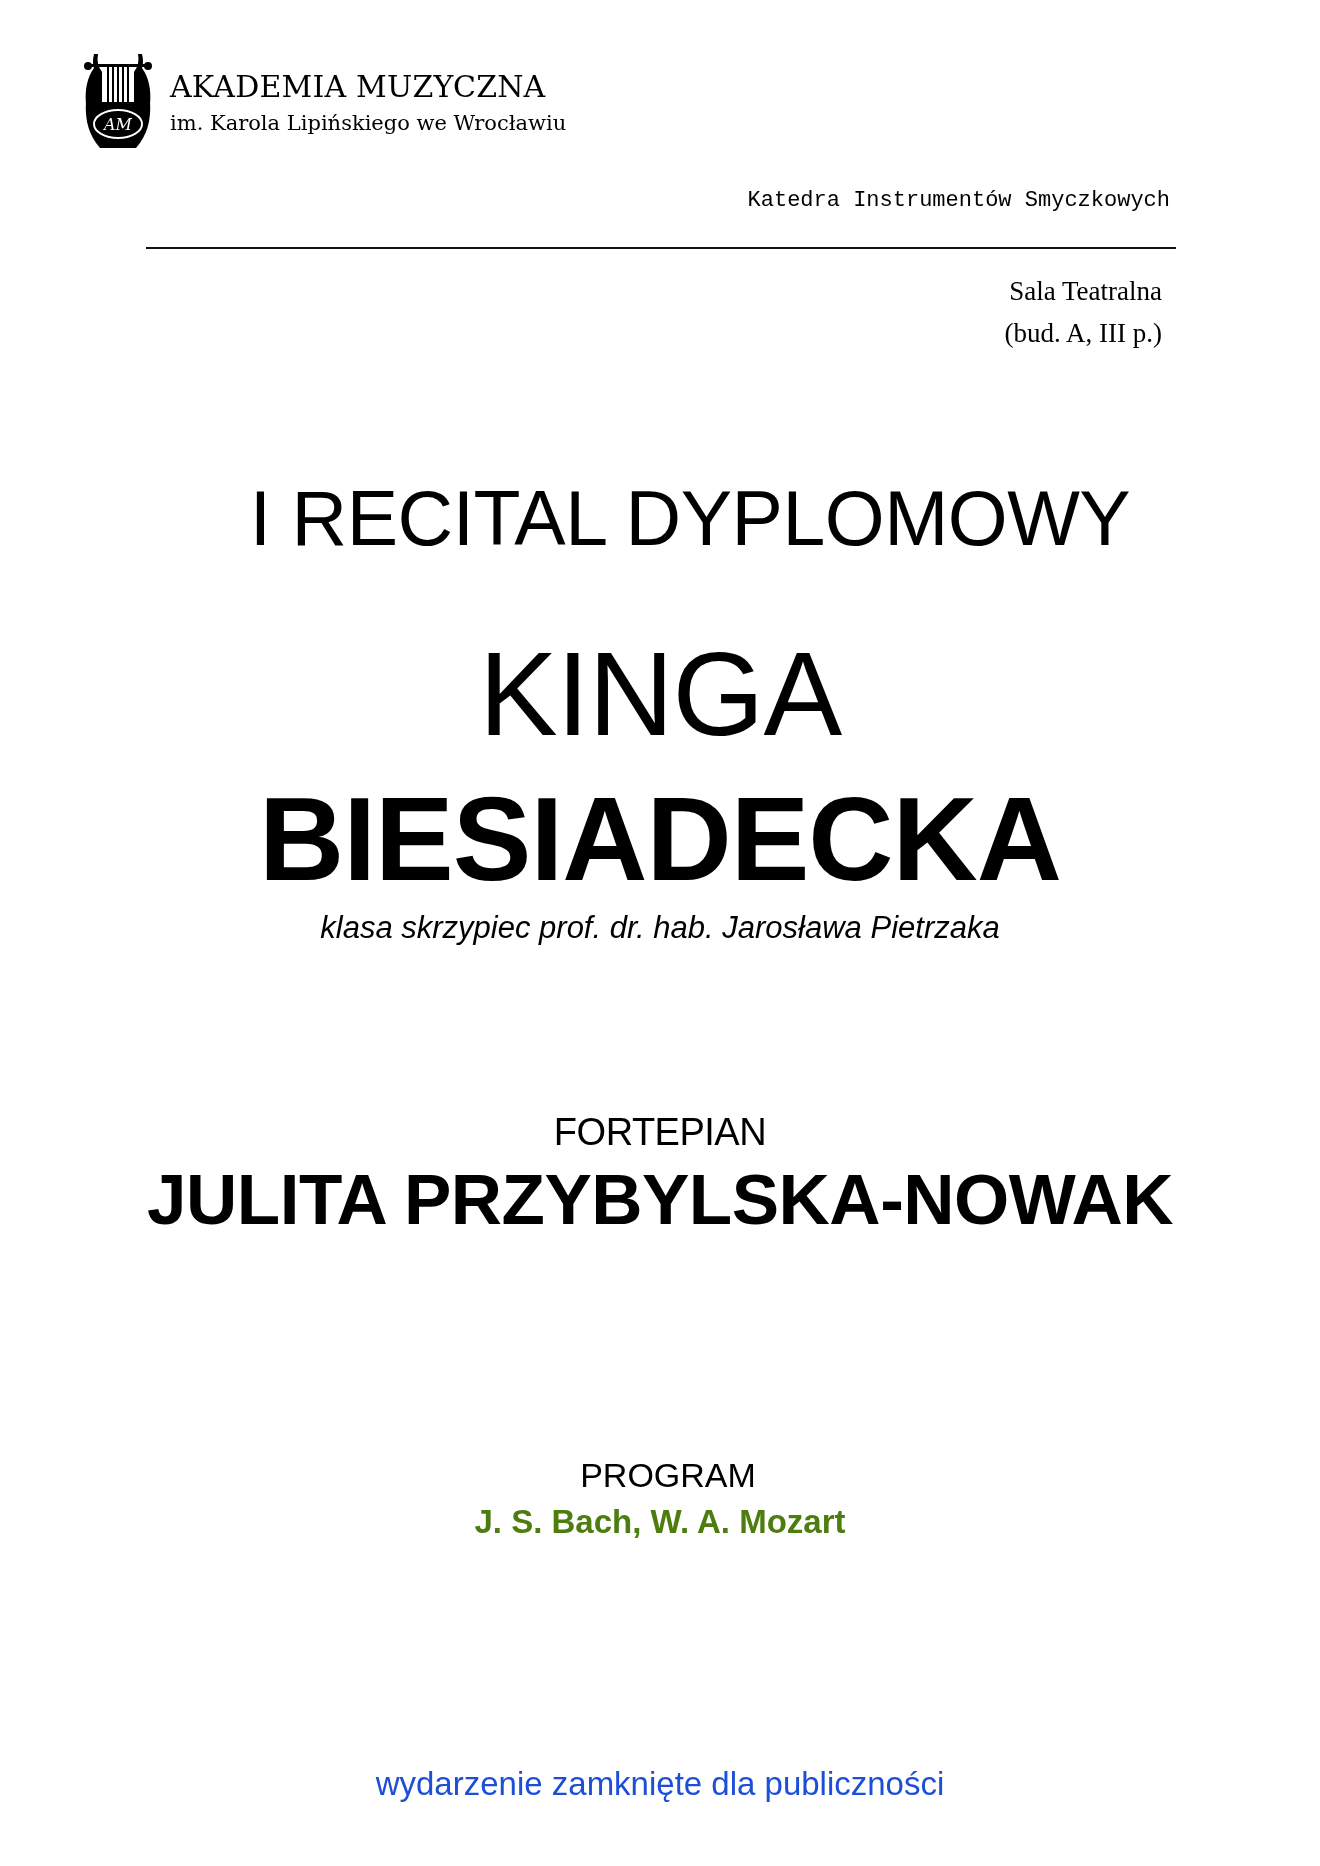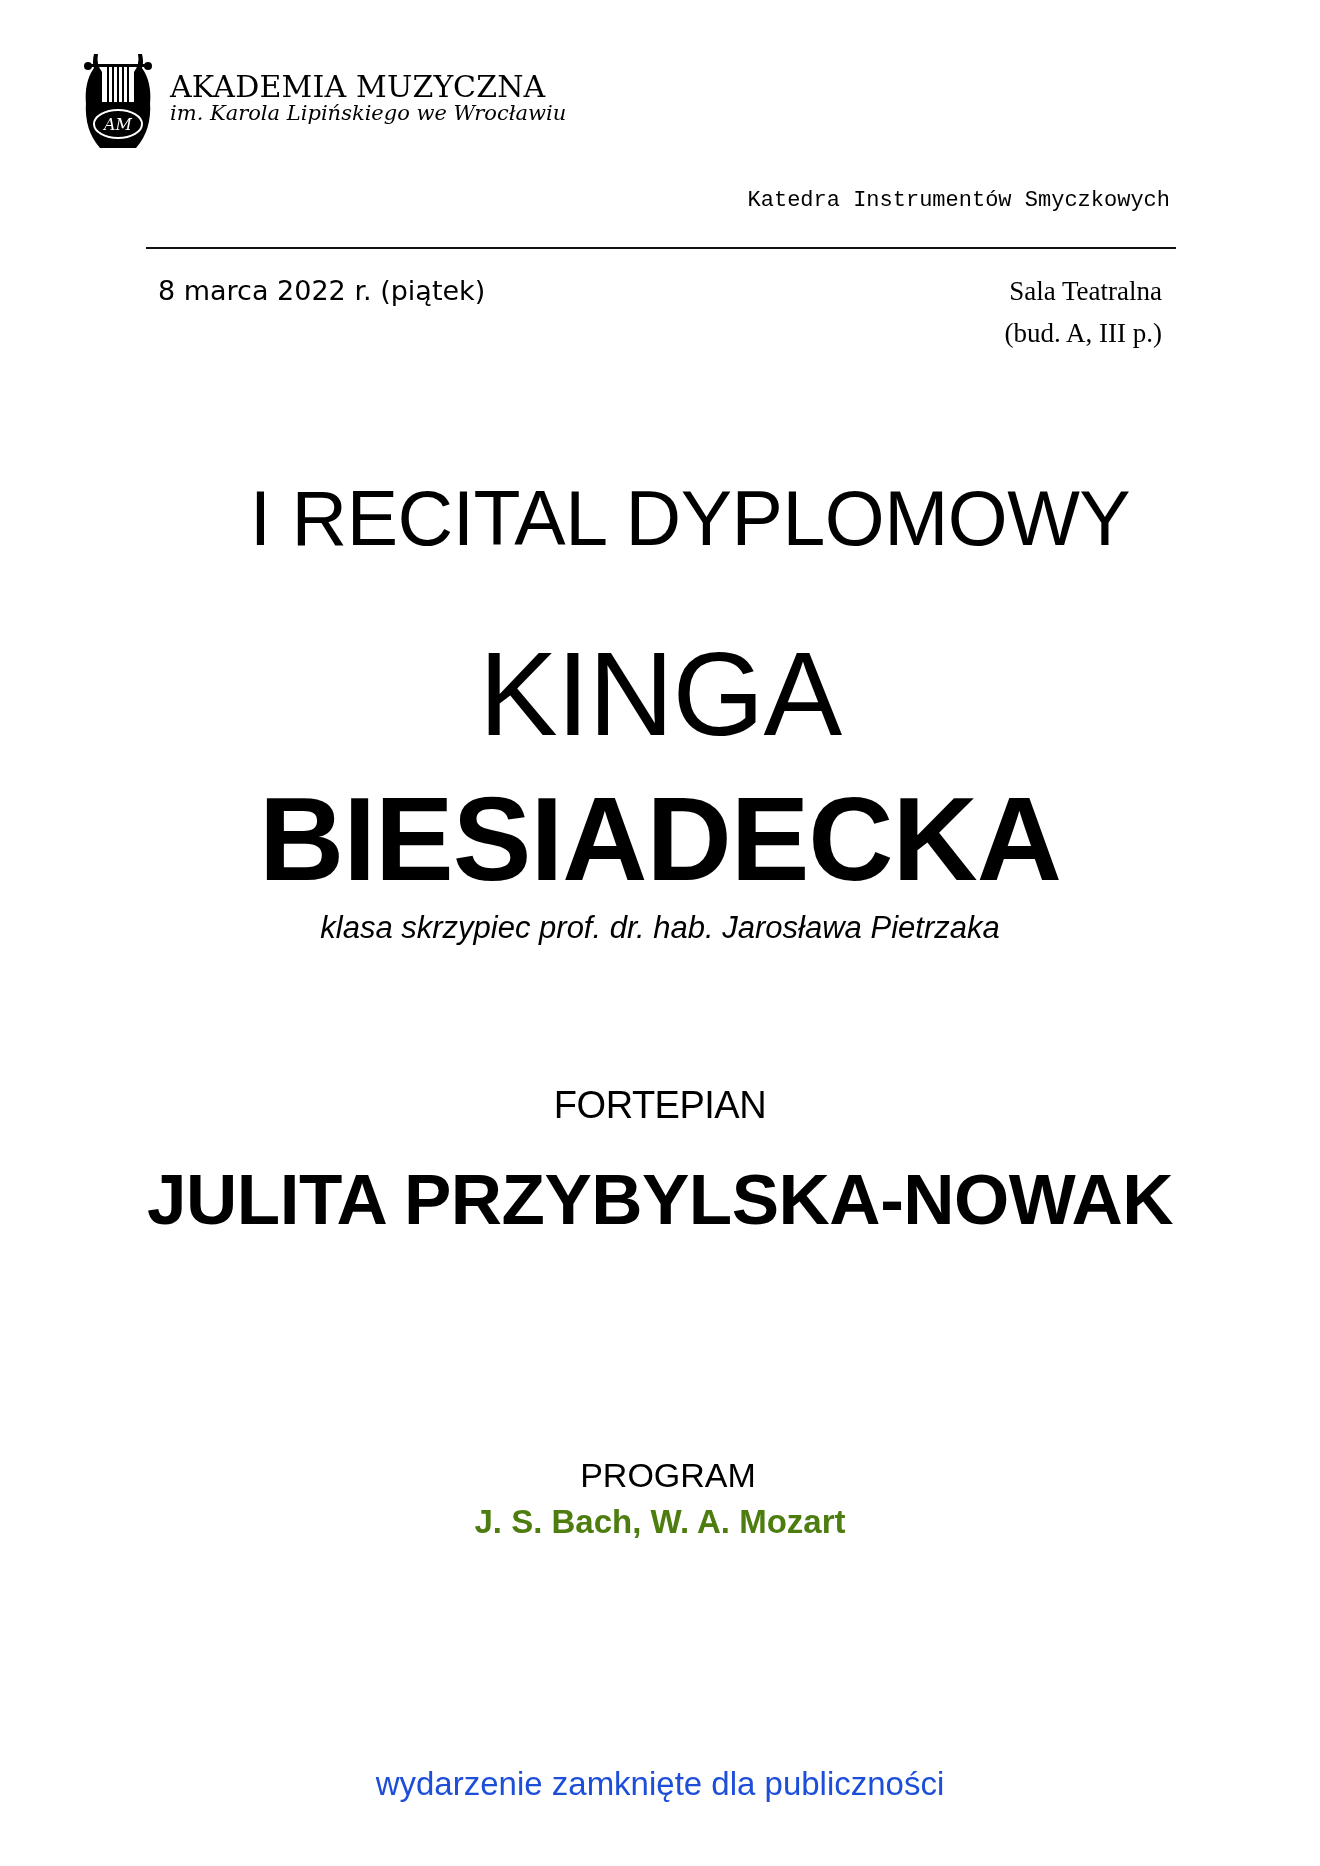"im. Karola Lipińskiego we Wrocławiu" .inst-sub { font-style: italic -> none; top: 103px -> 113px }
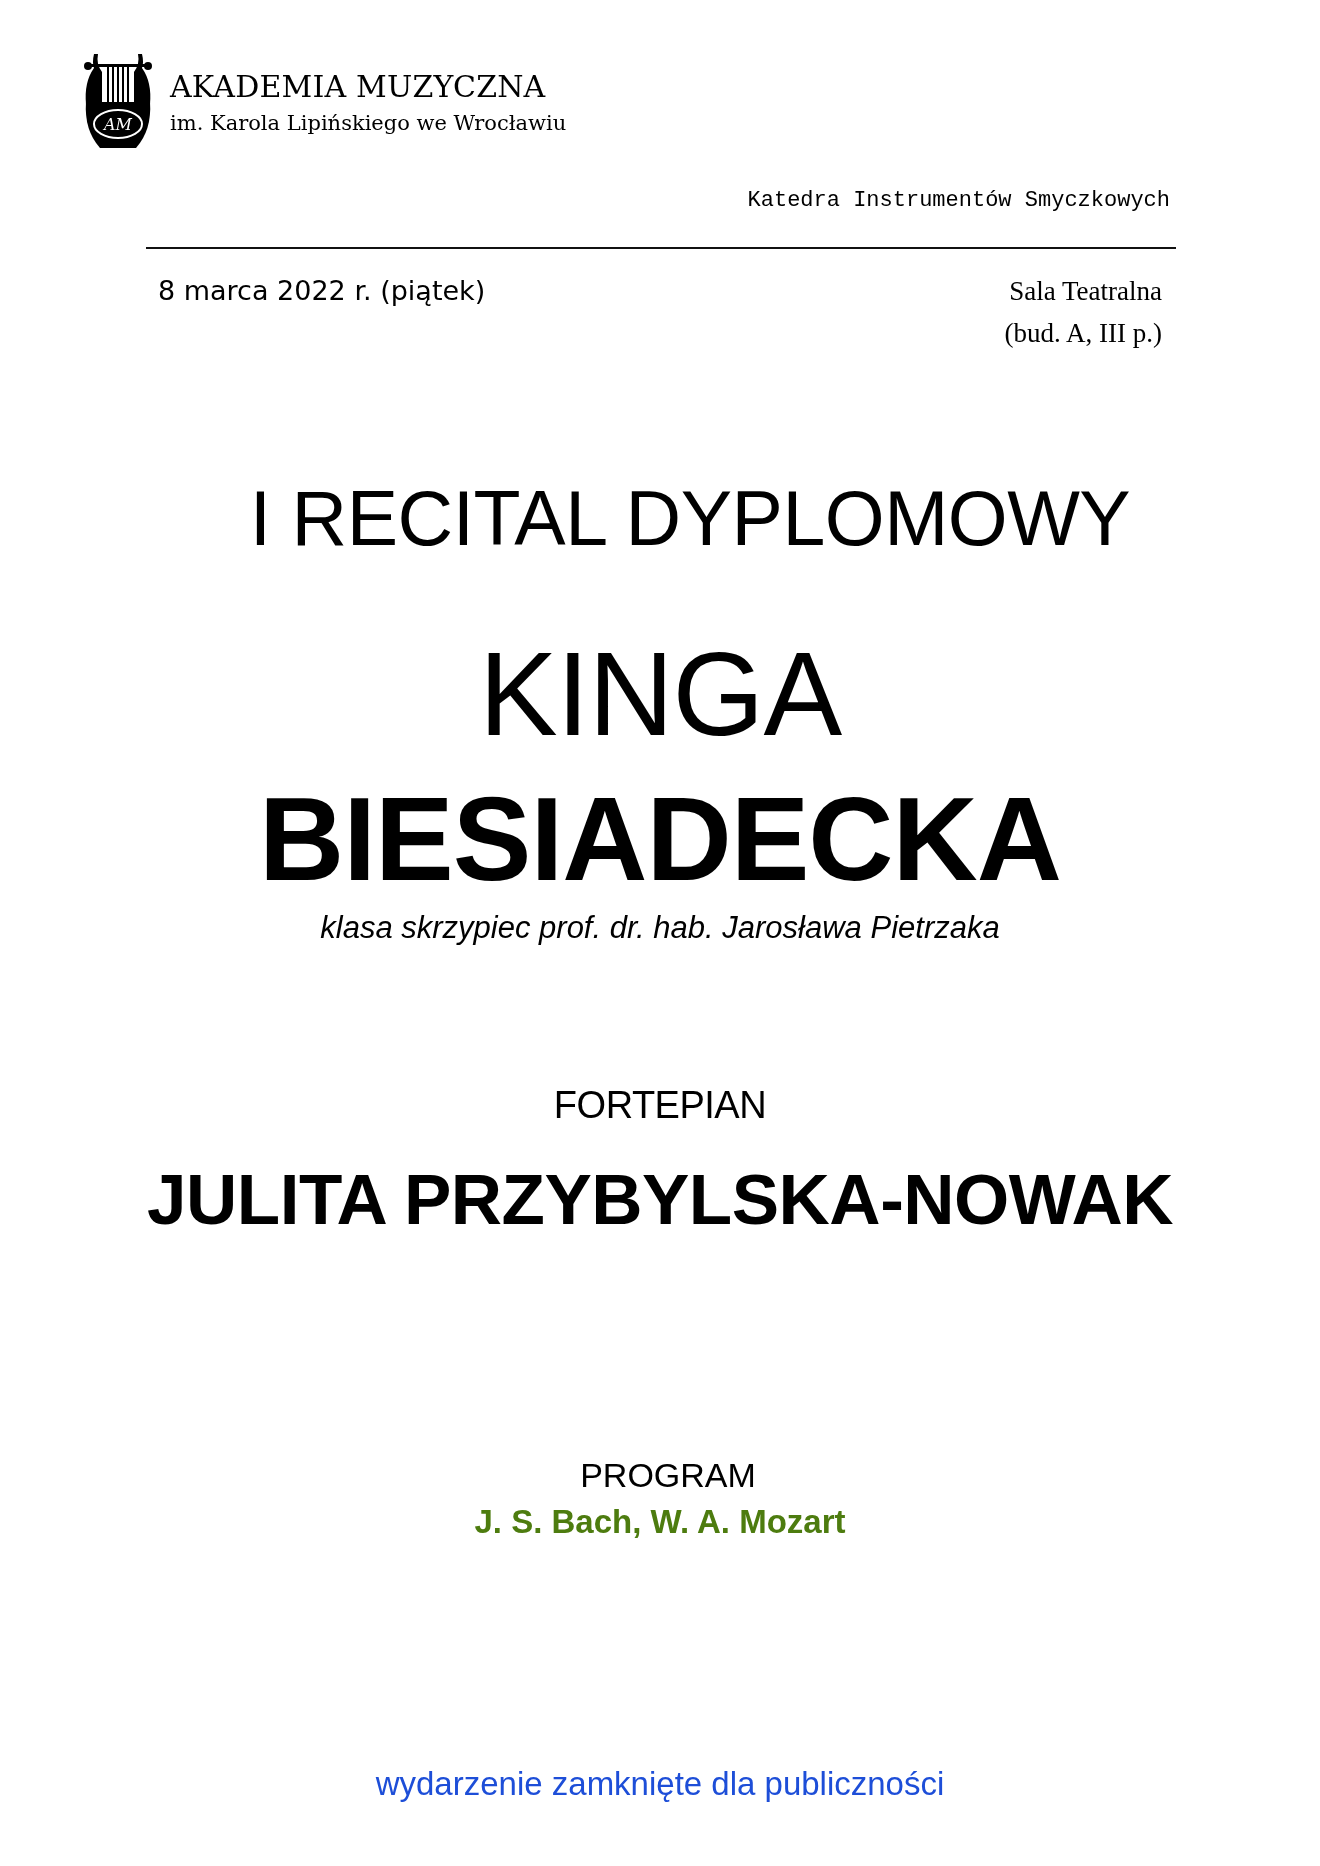"8 marca 2022 r. (piątek)" div { html: <div>8 marca 2022 r. (piątek)</div> -> none }
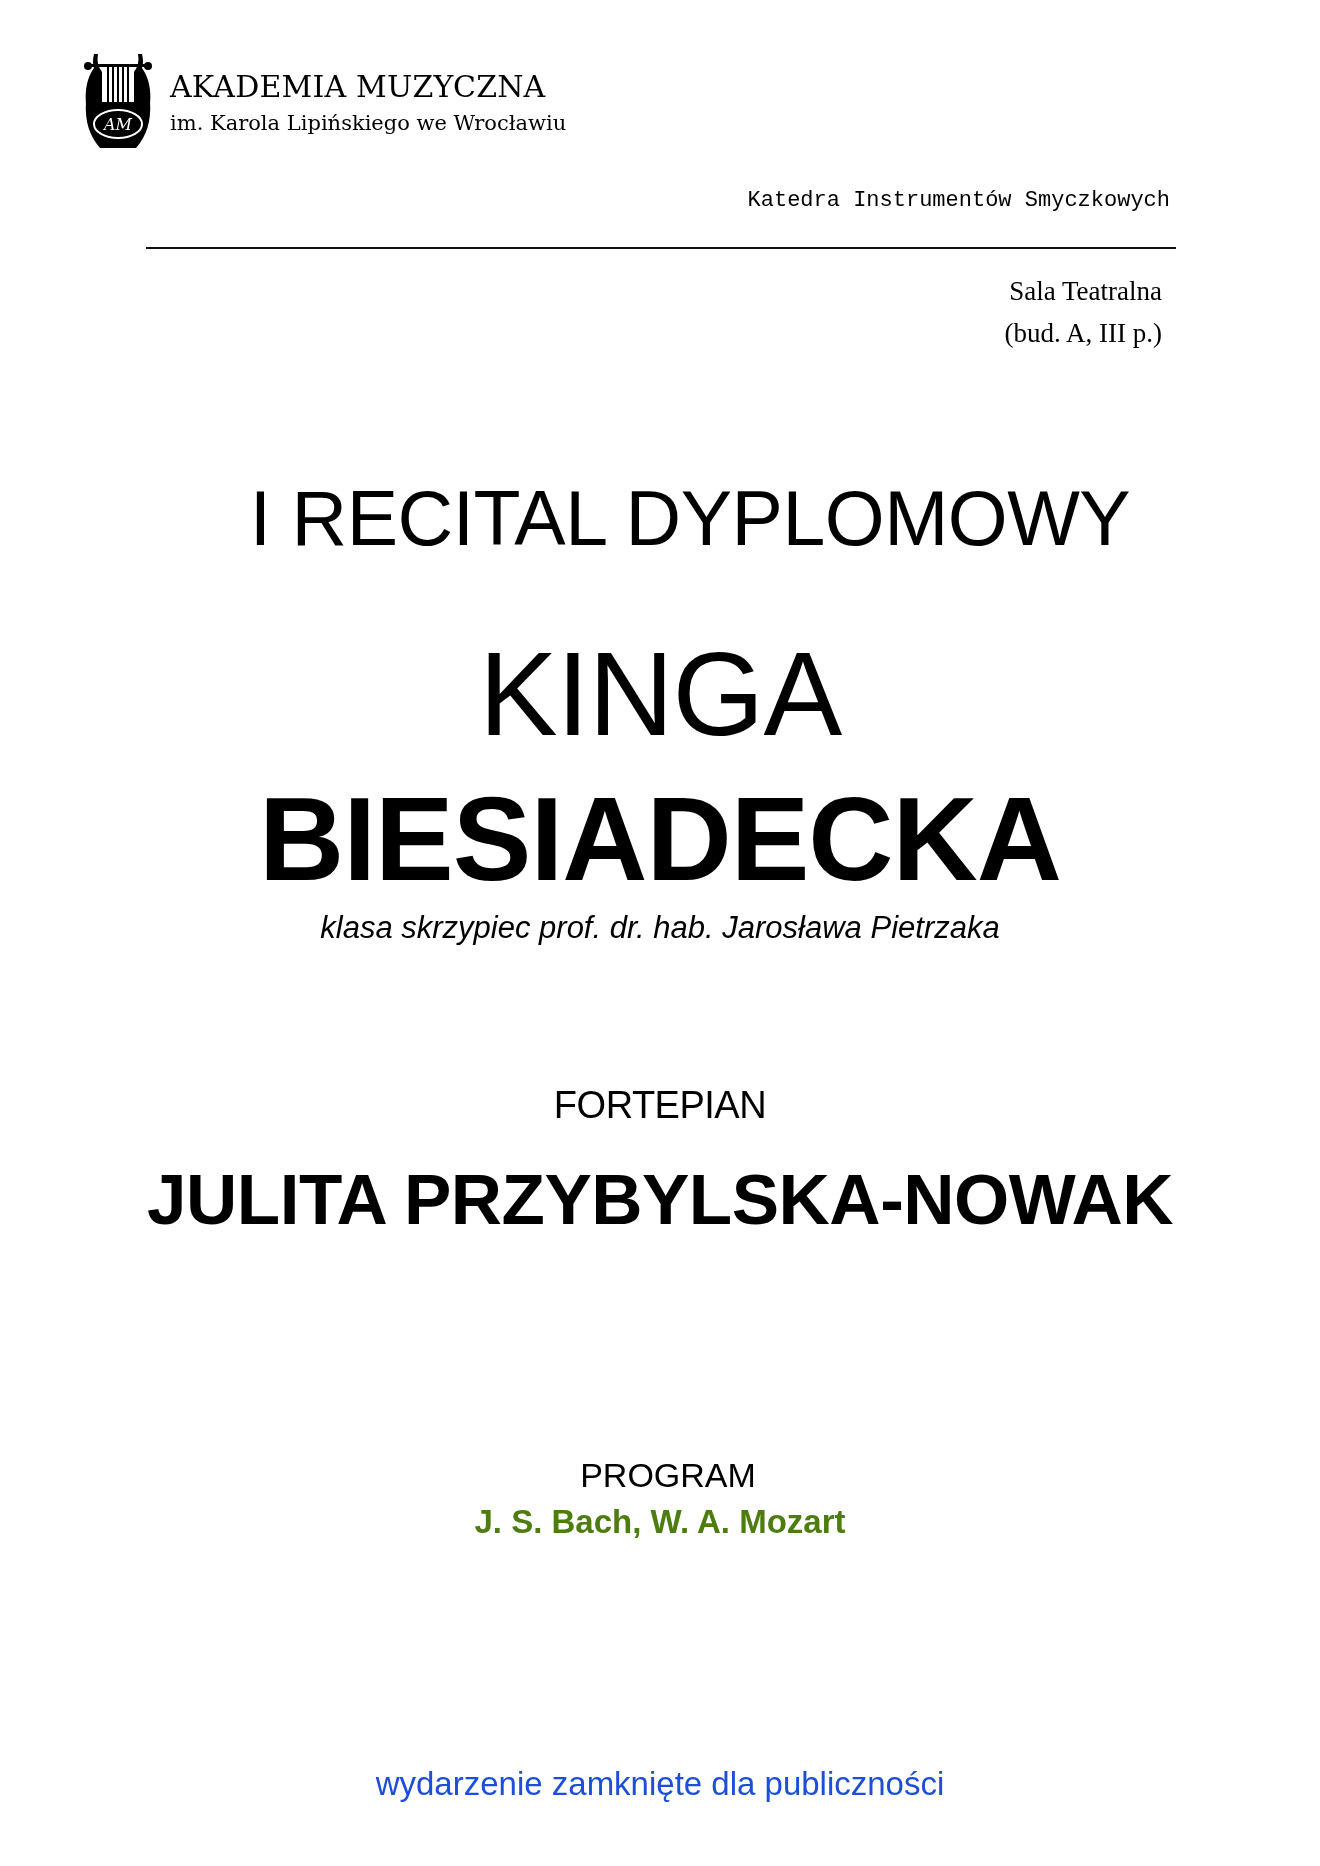"FORTEPIAN" .piano-label { top: 1086px -> 1113px }
